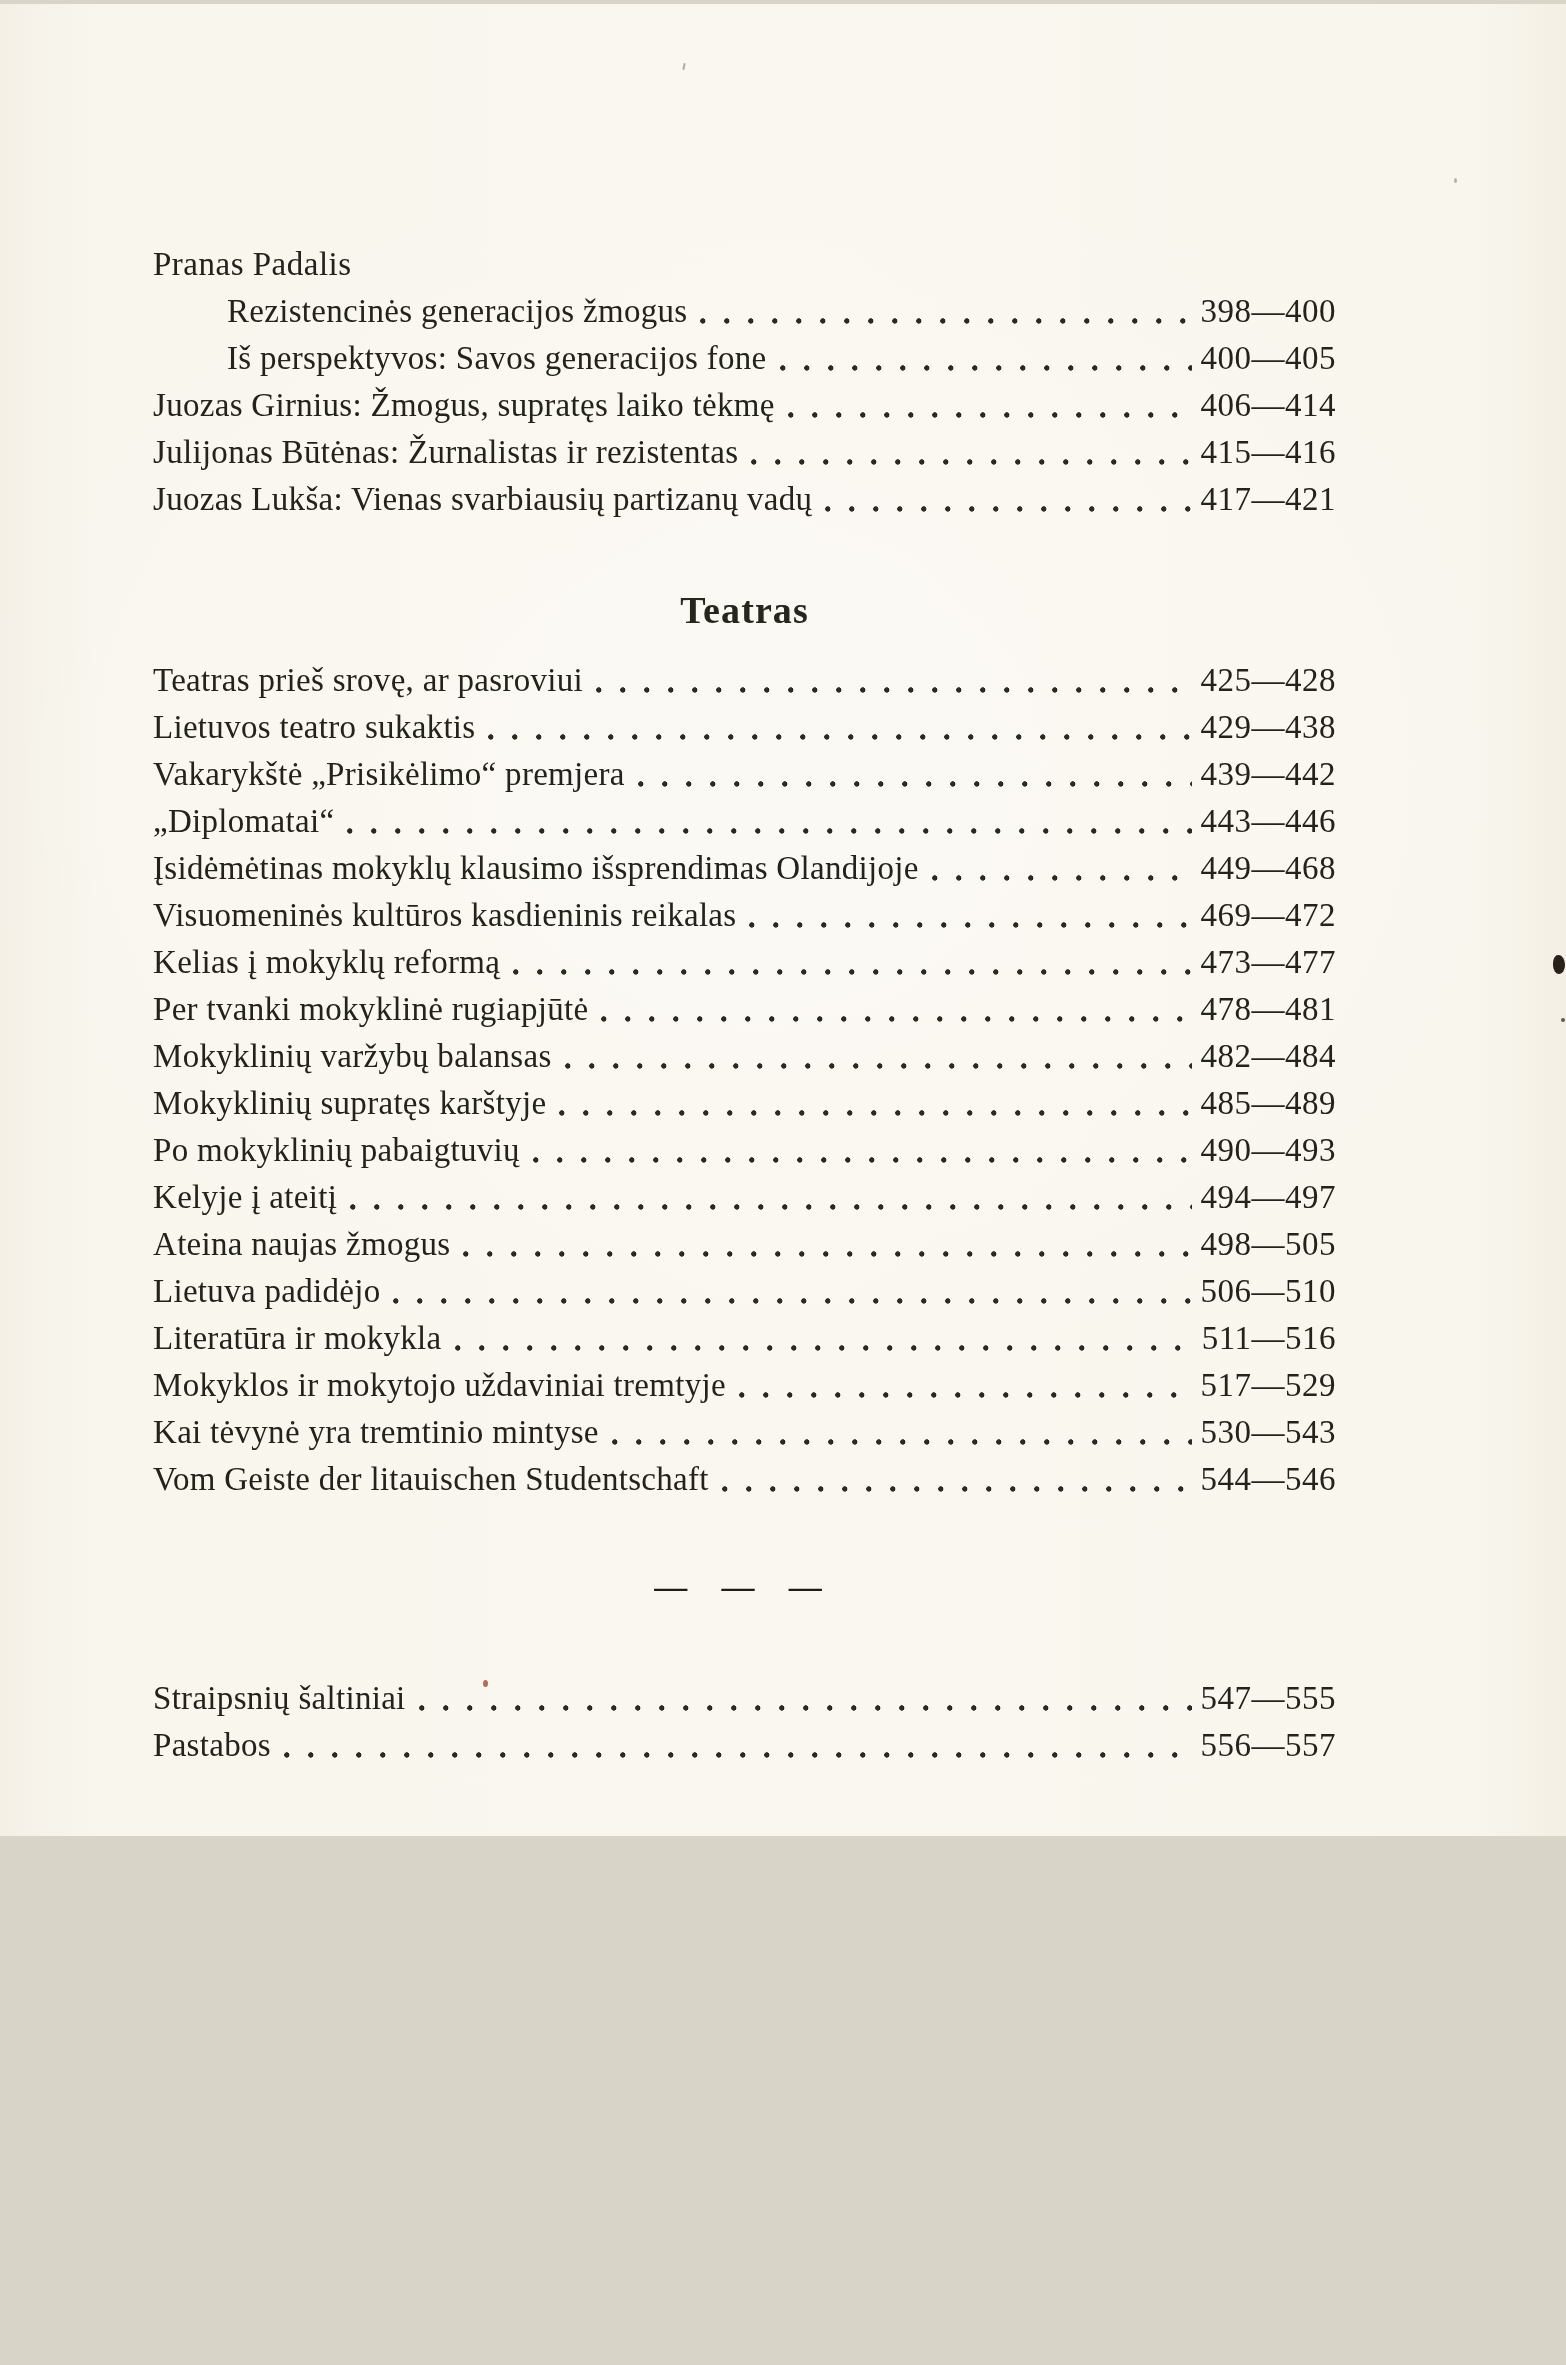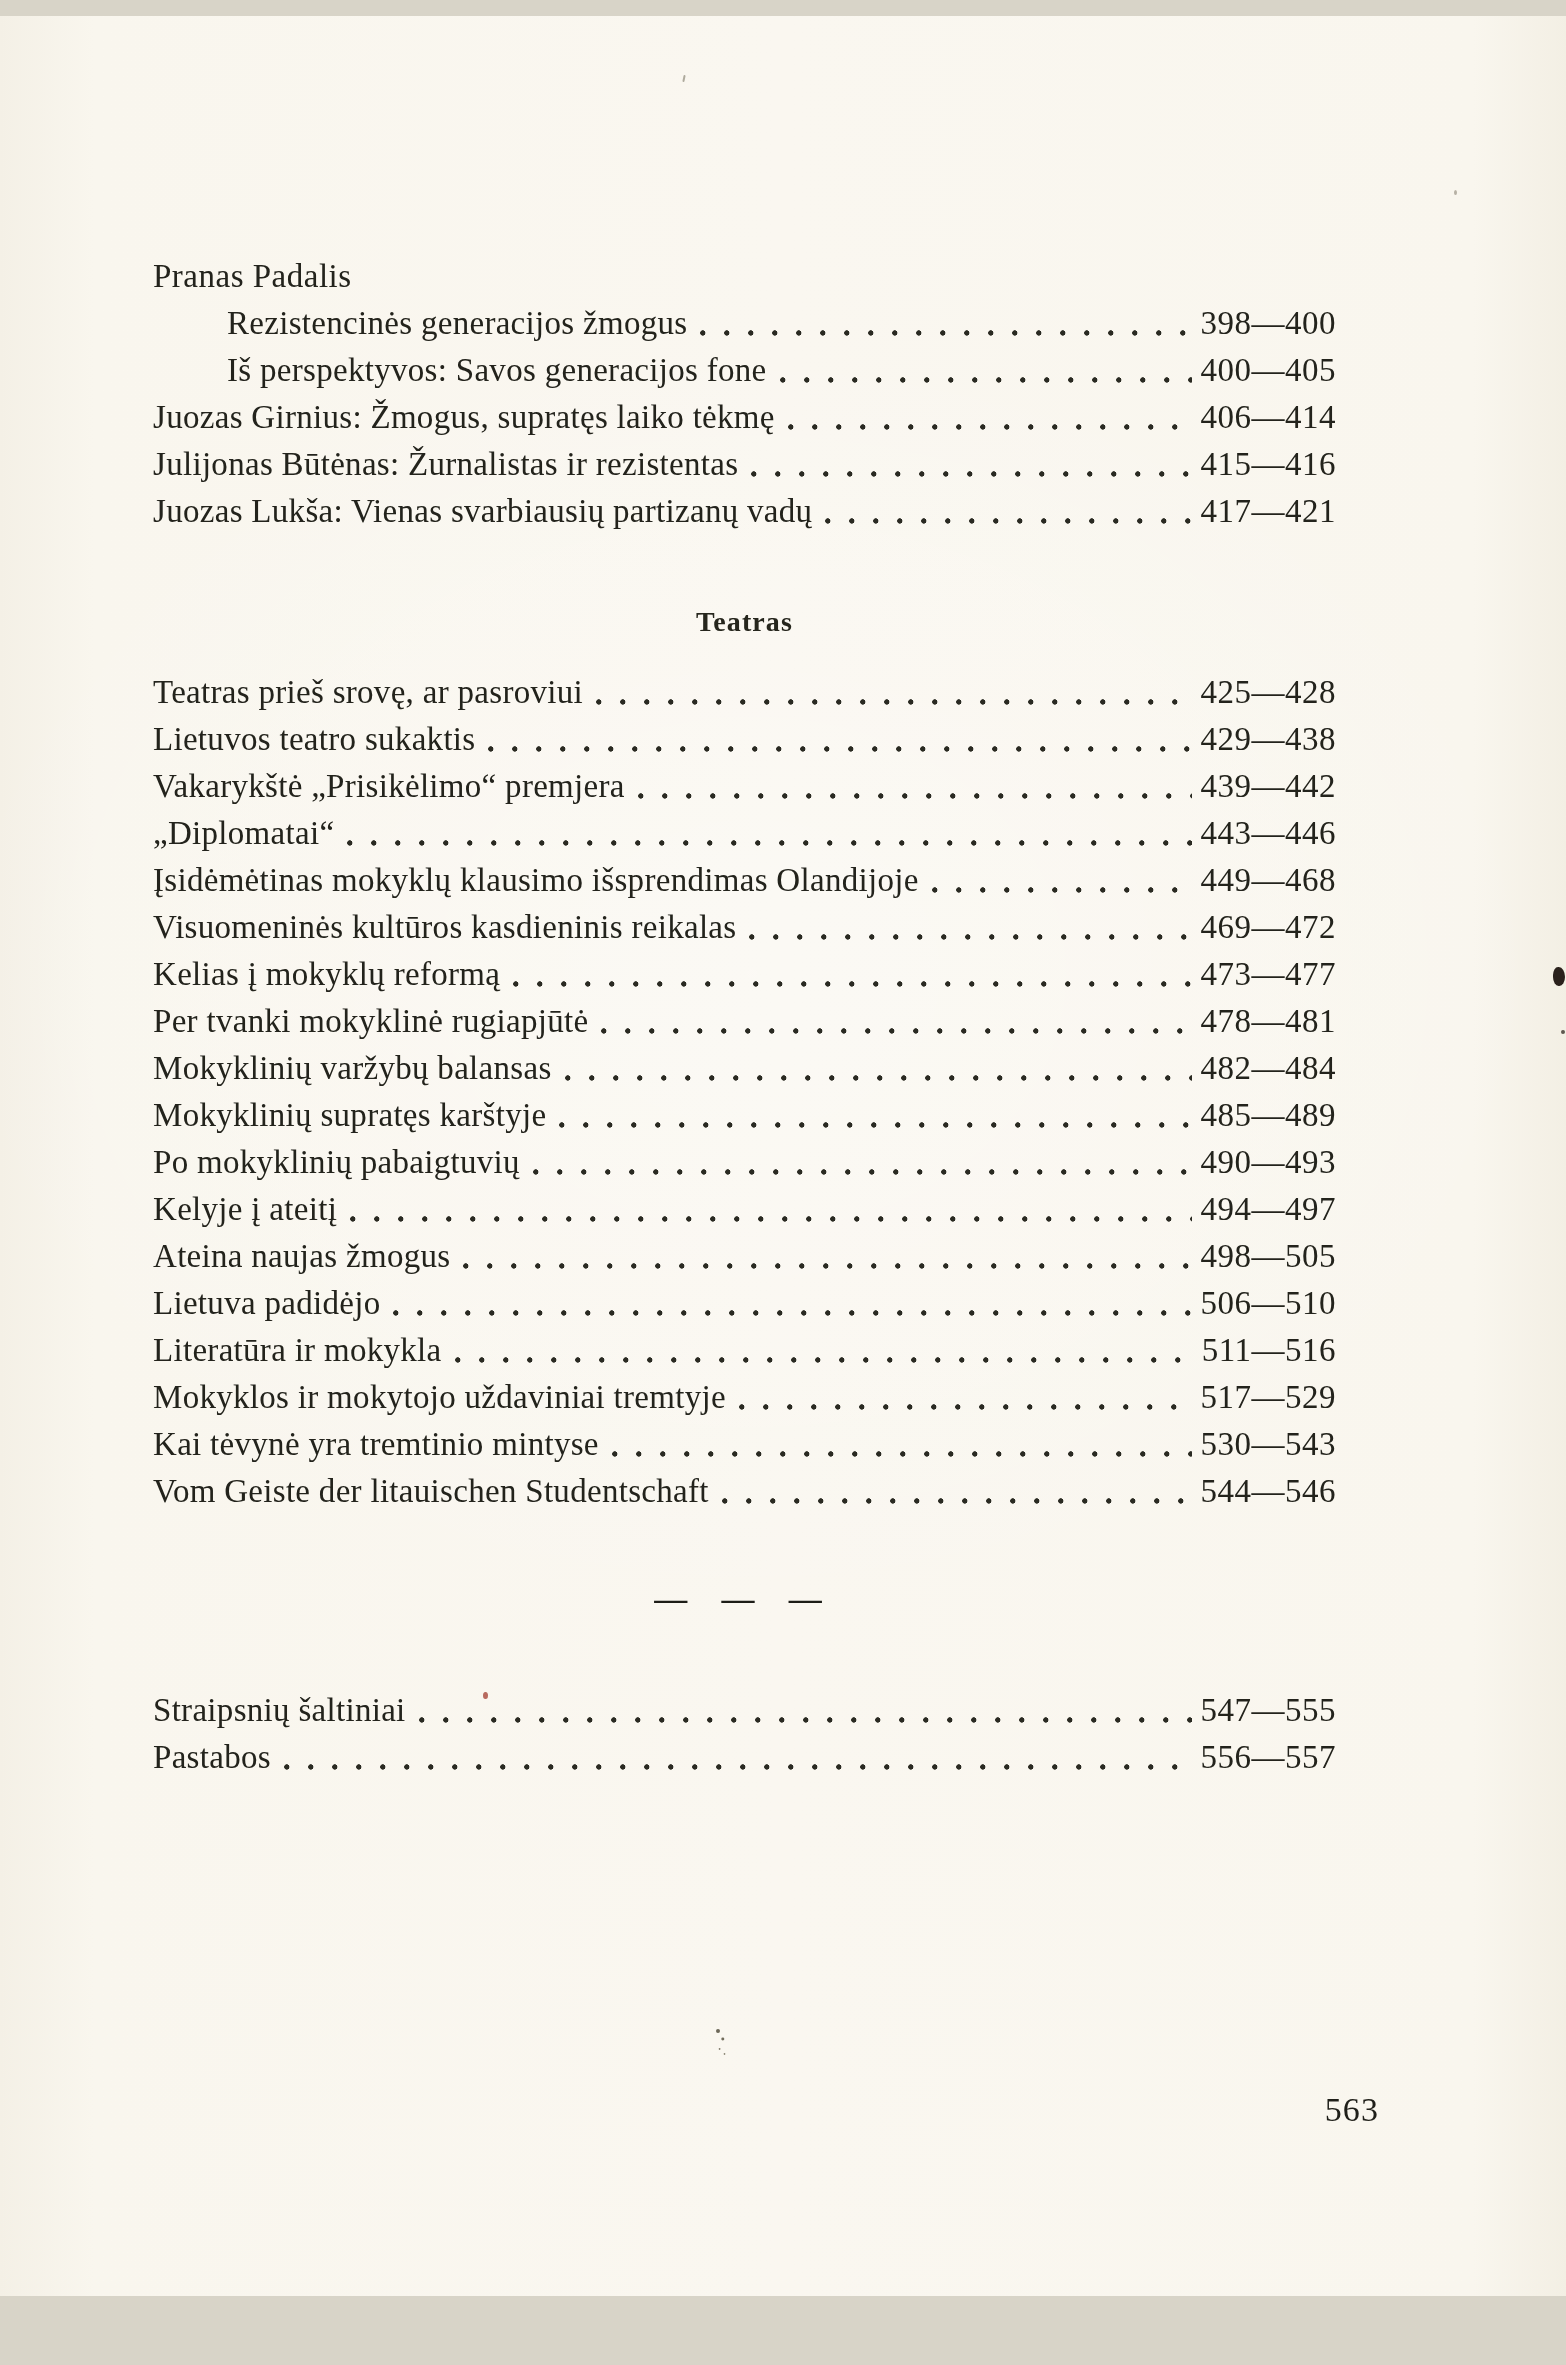"Pranas Padalis" .page { height: 2280px -> 1832px; margin: 16px auto -> 4px auto }
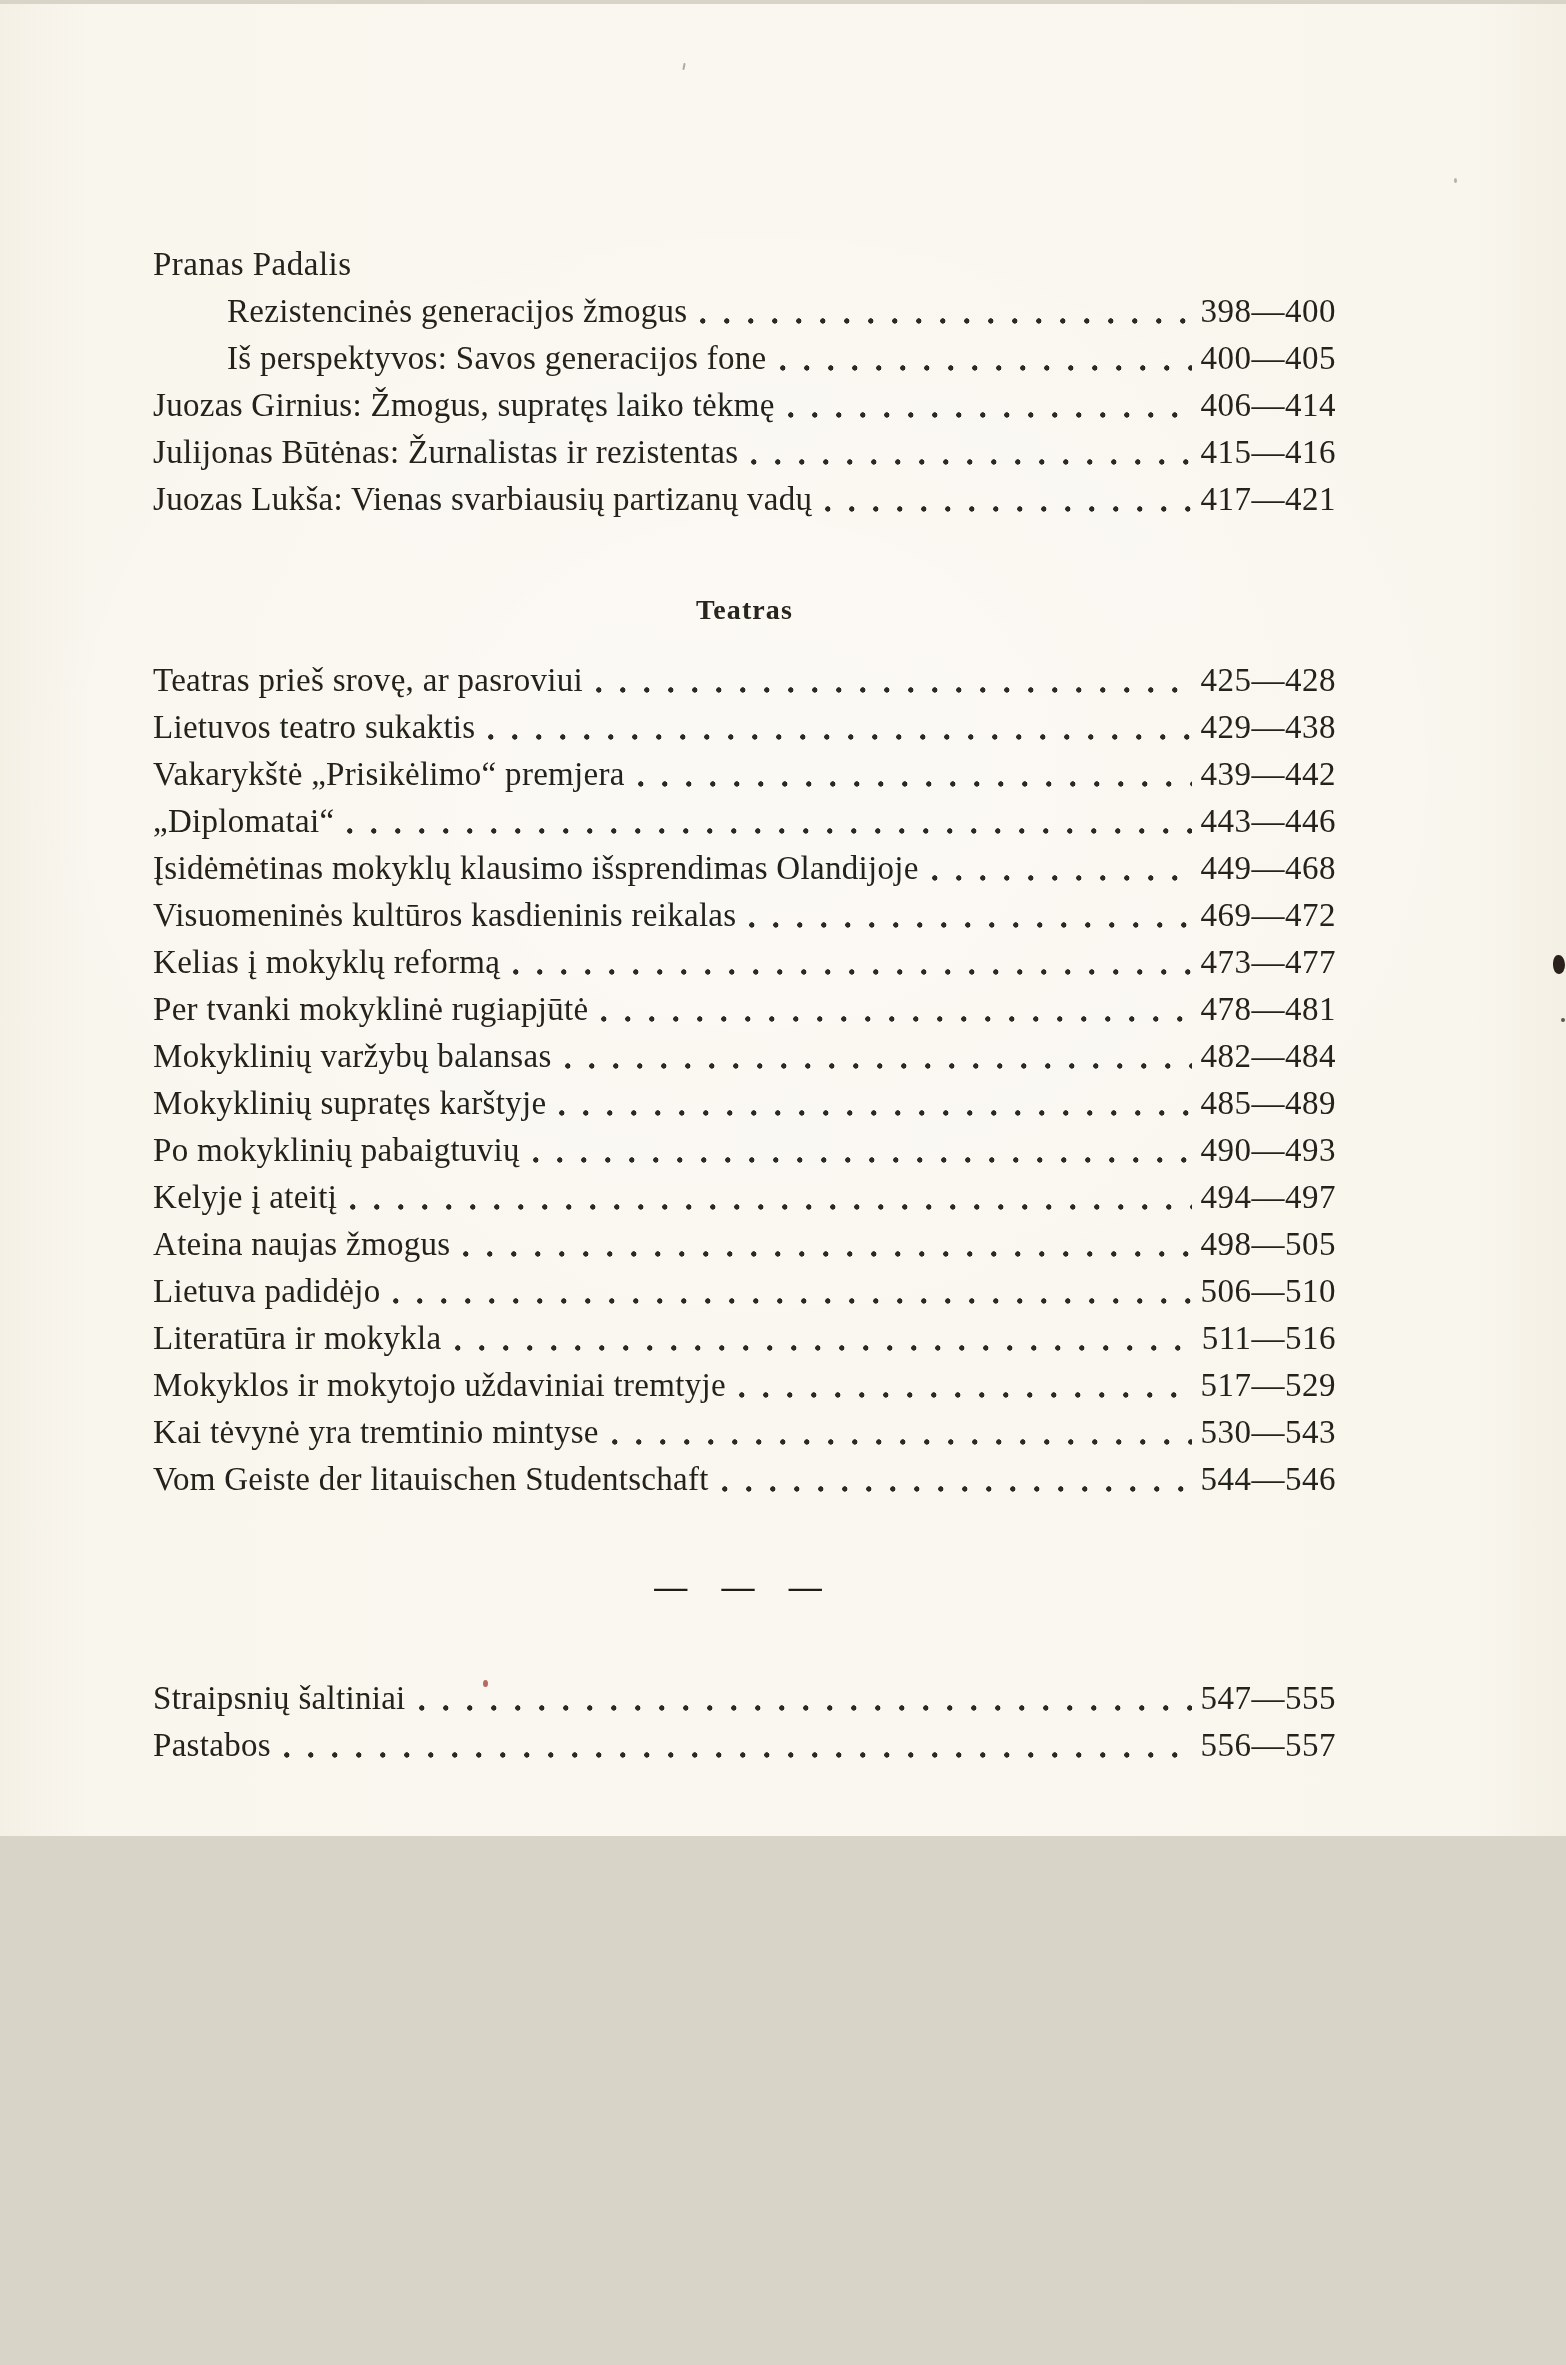"Teatras" .section-heading { font-size: 28px -> 38px }
